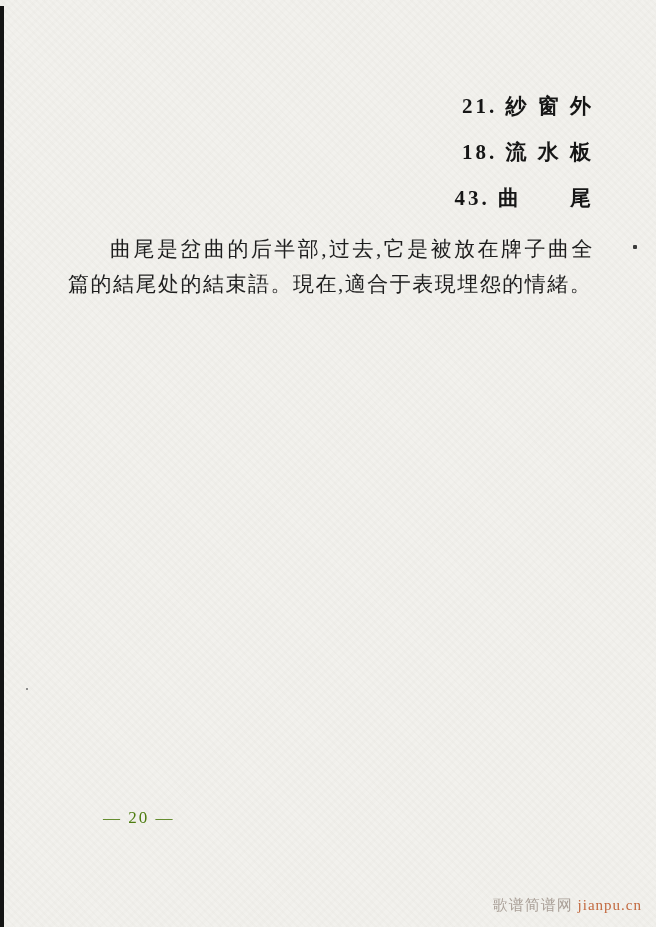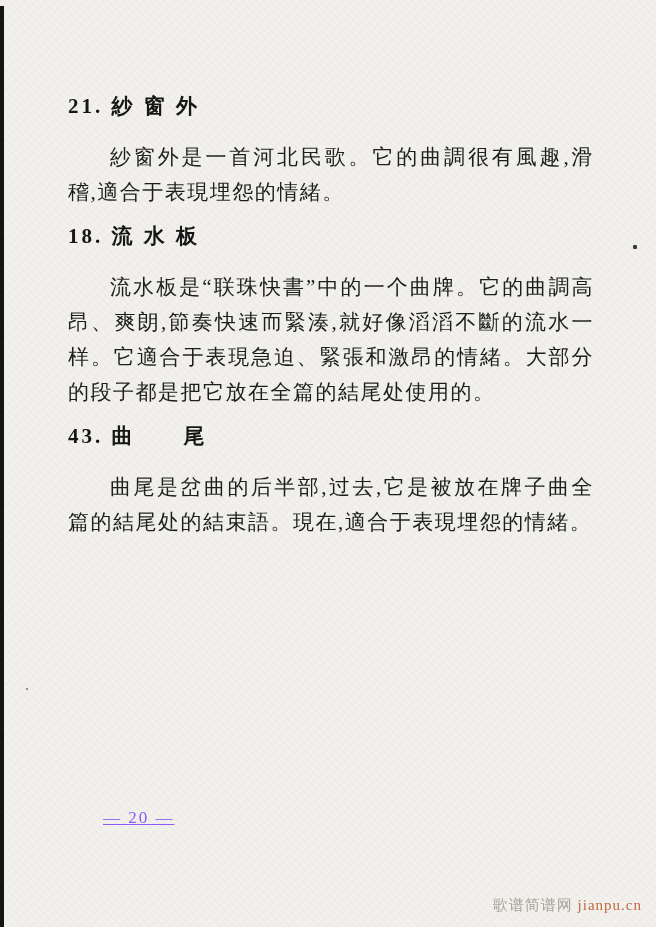"21. 紗 窗 外" .section-heading { text-align: left -> right }
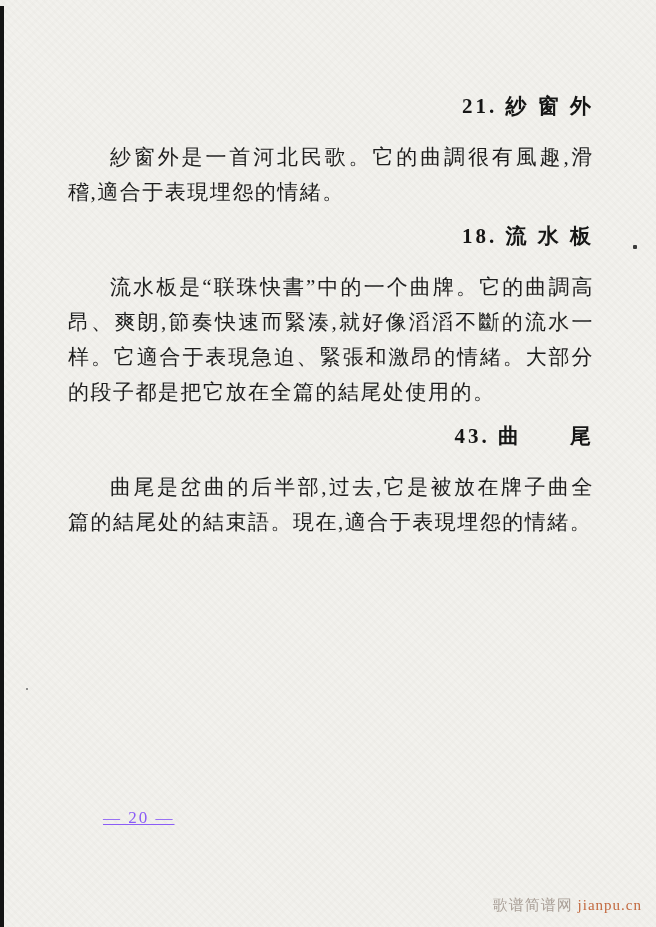"紗窗外是一首河北民歌。它的曲調很有風趣,滑稽,適合于表現埋怨的情緒。" p.section-paragraph { html: <p>紗窗外是一首河北民歌。它的曲調很有風趣,滑稽,適合于表現埋怨的情緒。</p> -> none }
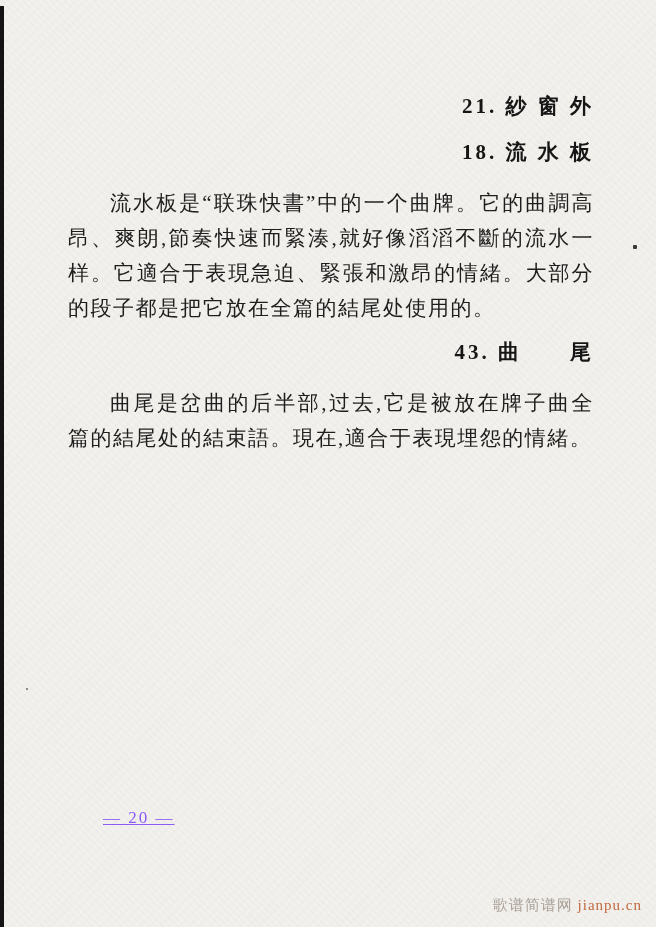"流水板是“联珠快書”中的一个曲牌。它的曲調高昂、爽朗,節奏快速而緊湊,就好像滔滔" p.section-paragraph { html: <p>流水板是“联珠快書”中的一个曲牌。它的曲調高昂、爽朗,節奏快速而緊湊,就好像滔滔不斷的流水一样。它適合于表現急迫、緊張和激昂的情緒。大部分的段子都是把它放在全篇的結尾处使用的。</p> -> none }
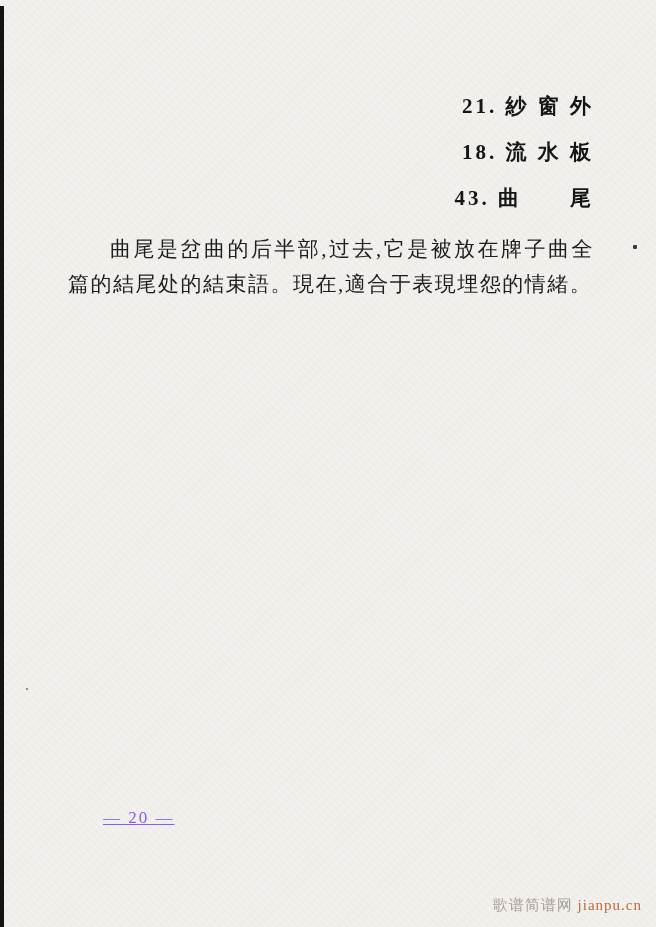"— 20 —" .page-number { color: #8b5cf6 -> #4d7c0f; text-decoration: underline -> none }
